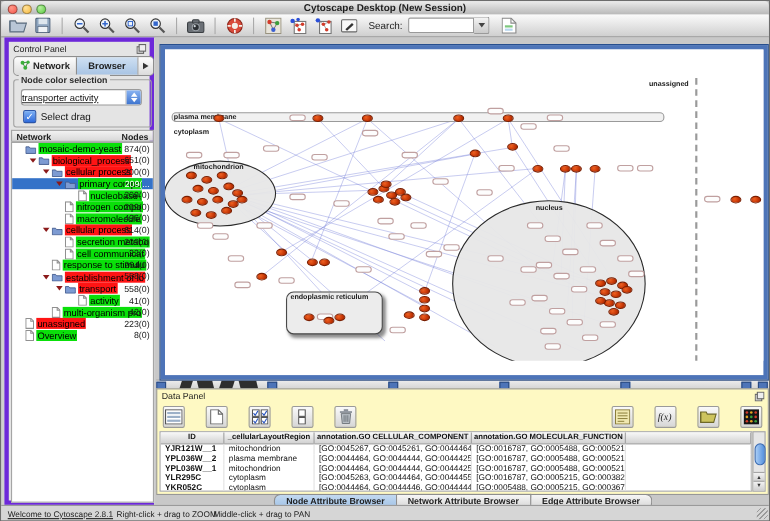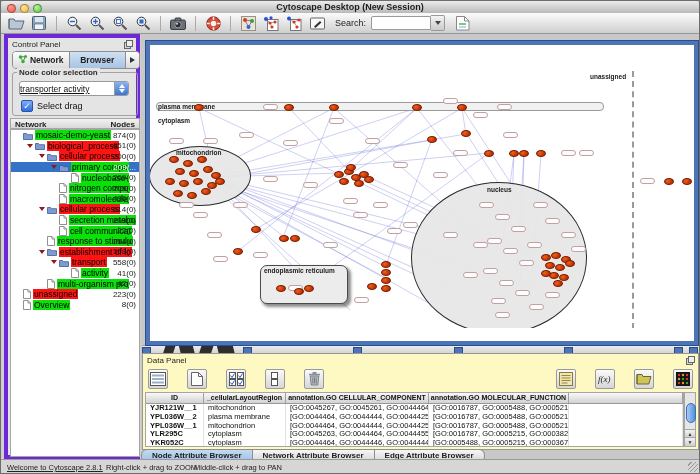"Node Attribute Browser" .bottom-tabs { justify-content: flex-start -> center }
